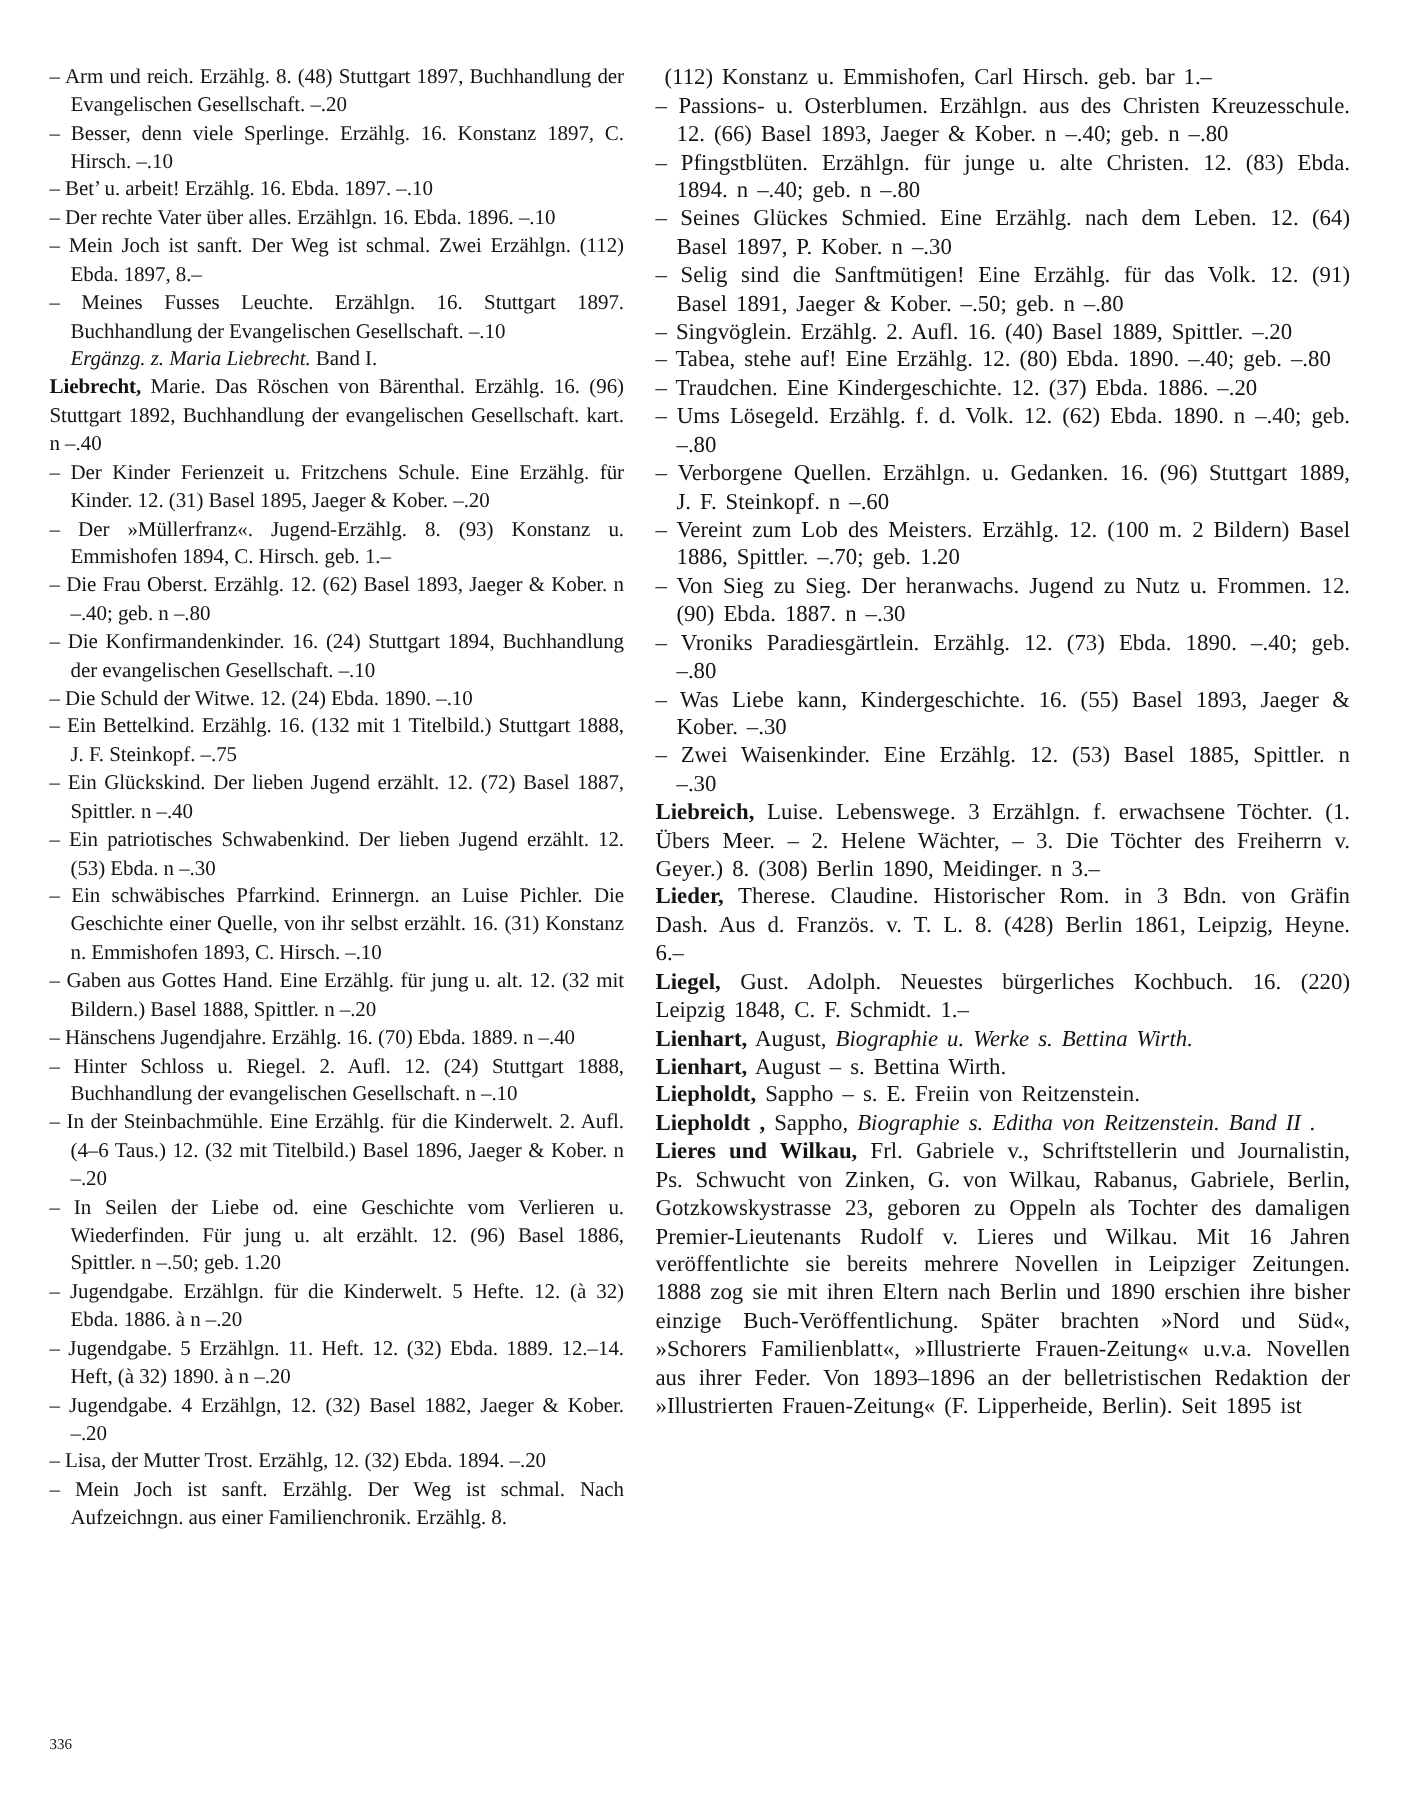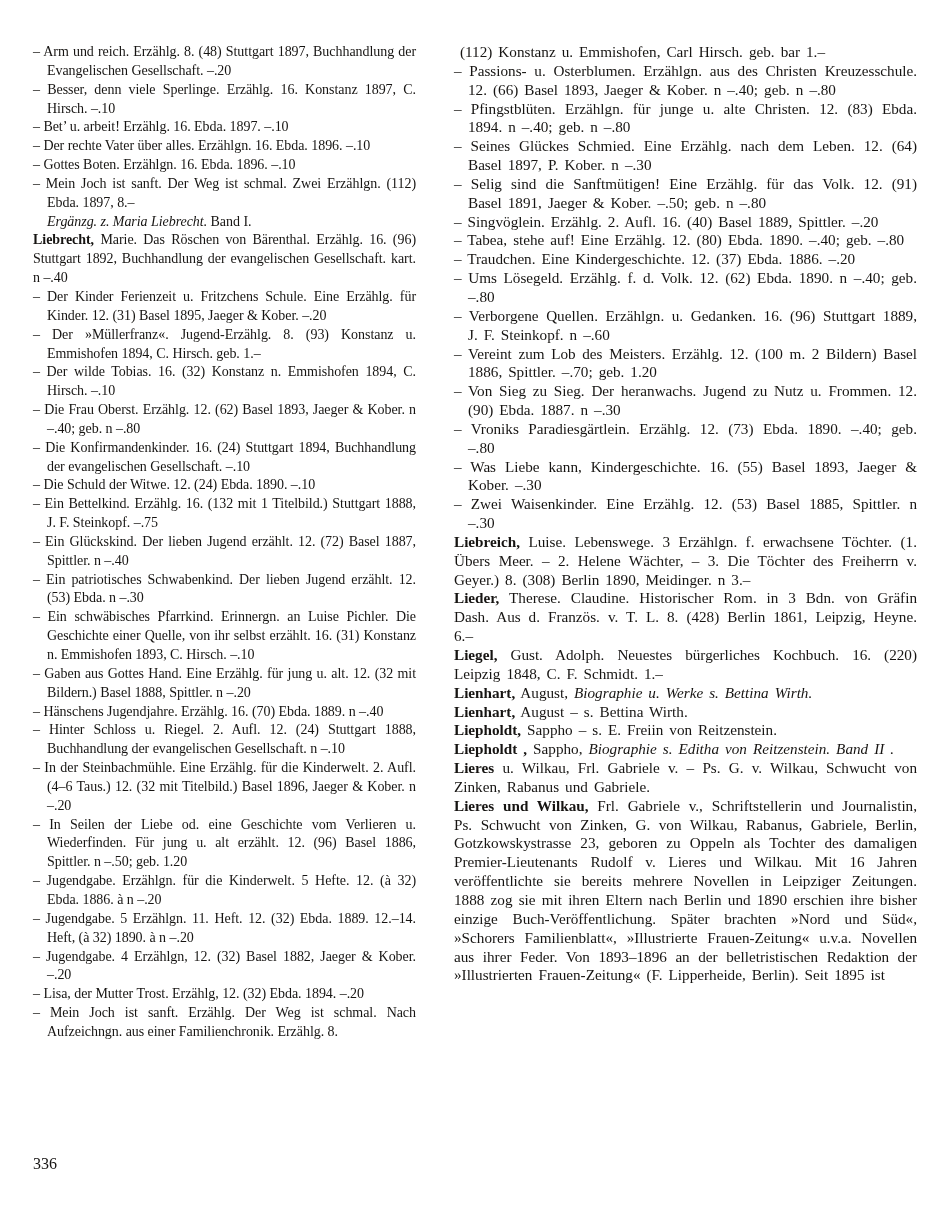"(112) Konstanz u. Emmishofen, Carl" .col-right { left: 454px -> 437px }
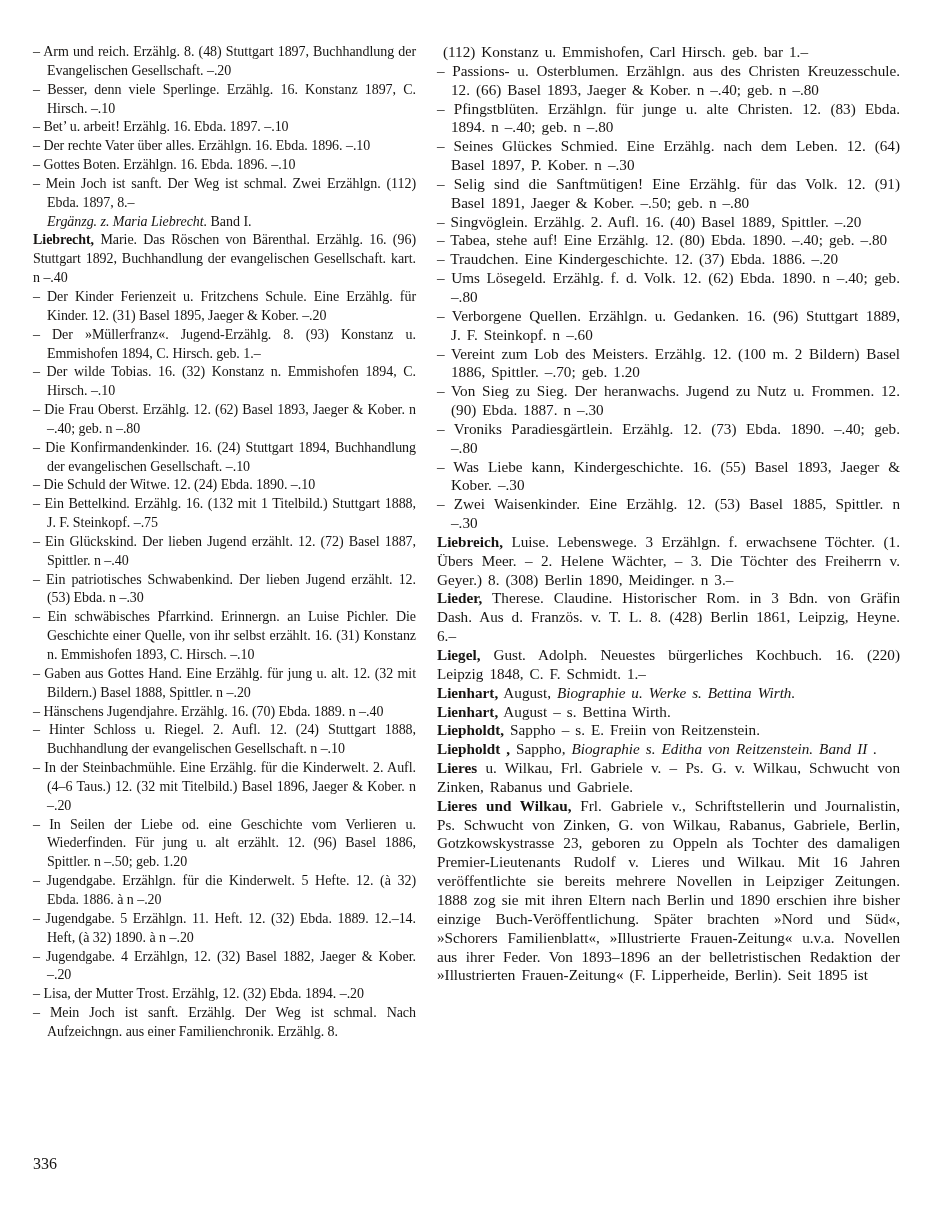"– Gottes Boten. Erzählgn. 16." p.entry { html: <p><span>– Gottes Boten. Erzählgn. 16. Ebda. 1896. –.10</span></p> -> none }
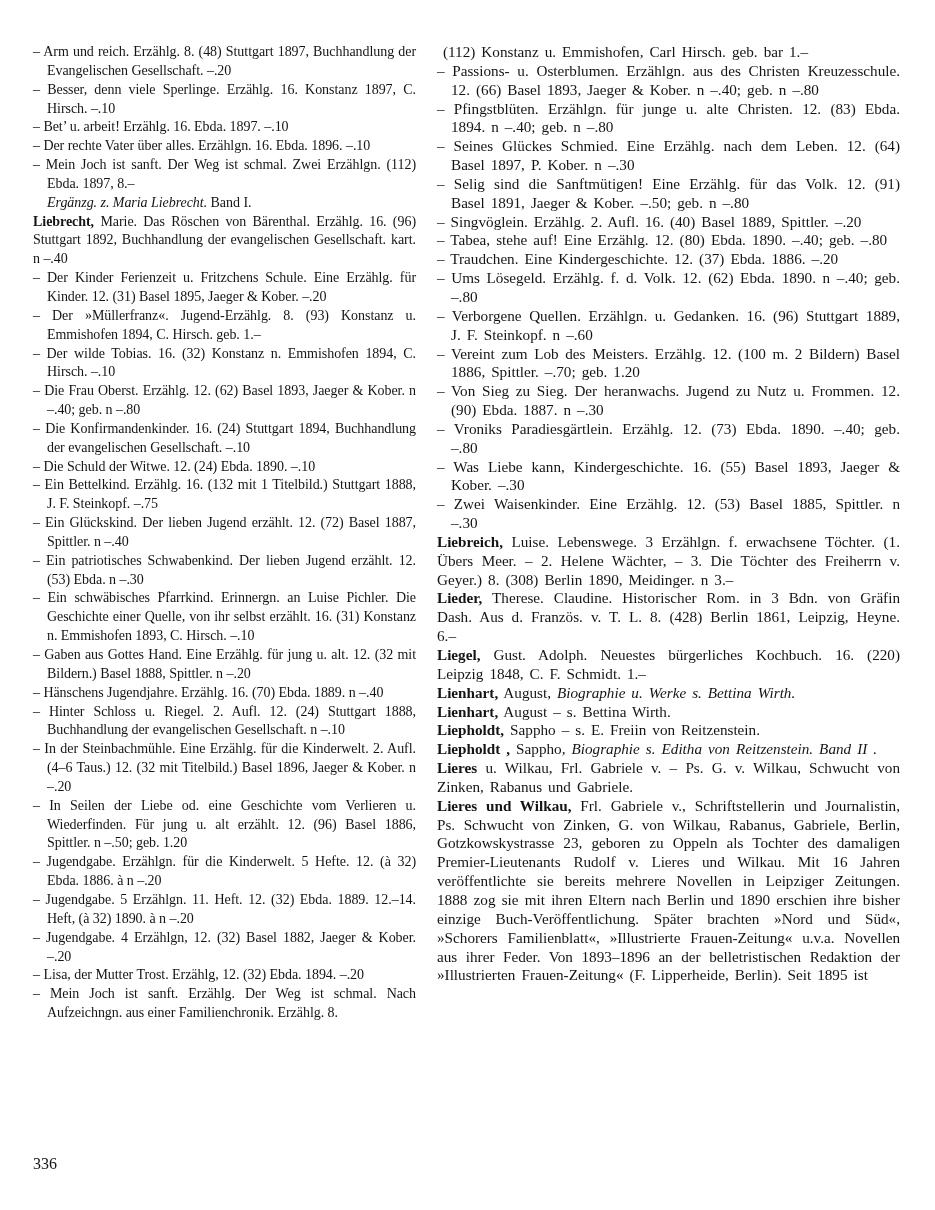"– Meines Fusses Leuchte. Erzählgn." p.entry { html: none -> <p><span>– Meines Fusses Leuchte. Erzählgn. 16. Stuttgart 1897. Buchhandlung der Evangelischen Gesellschaft. –.10</span></p> }
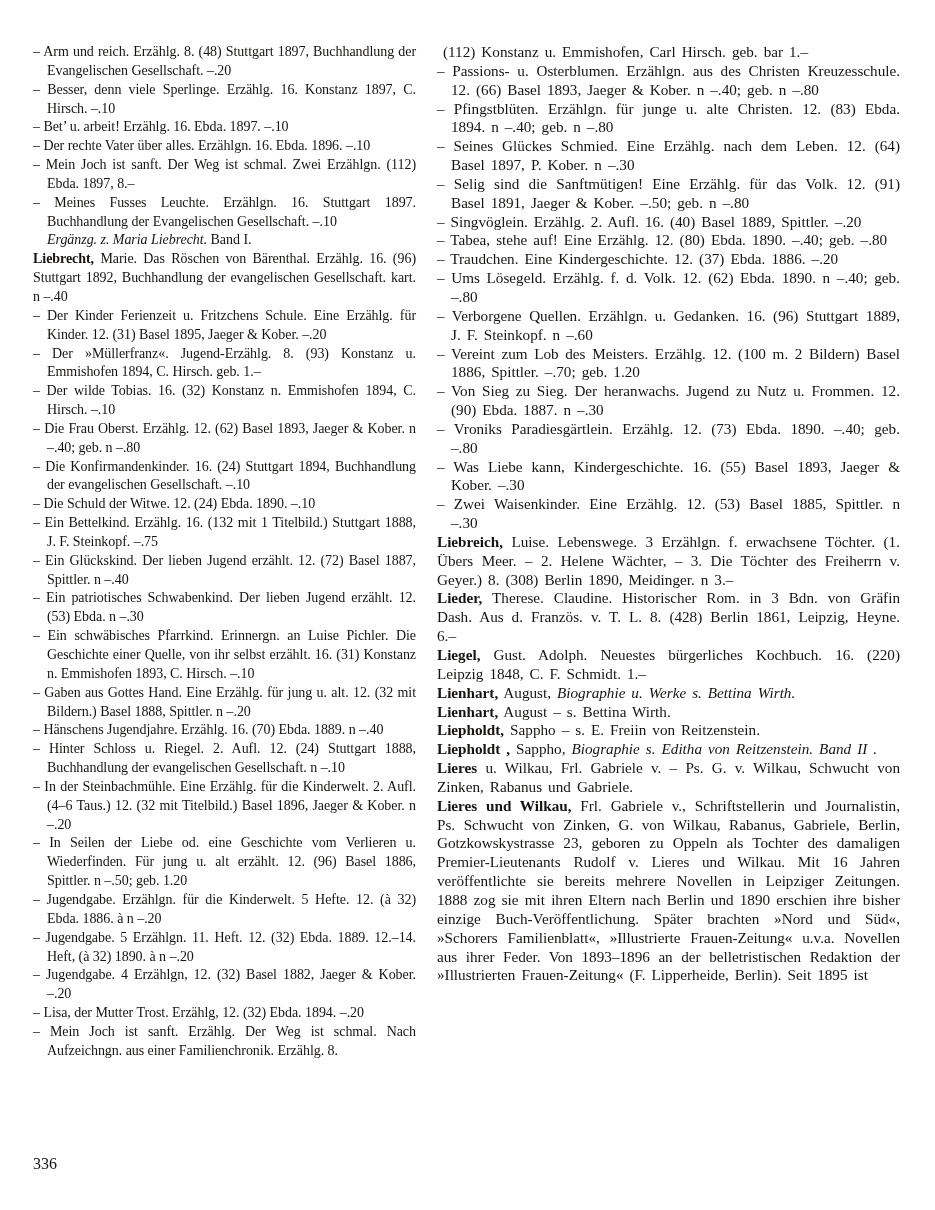"– Der wilde Tobias. 16." p.entry { html: <p><span>– Der wilde Tobias. 16. (32) Konstanz n. Emmishofen 1894, C. Hirsch. –.10</span></p> -> none }
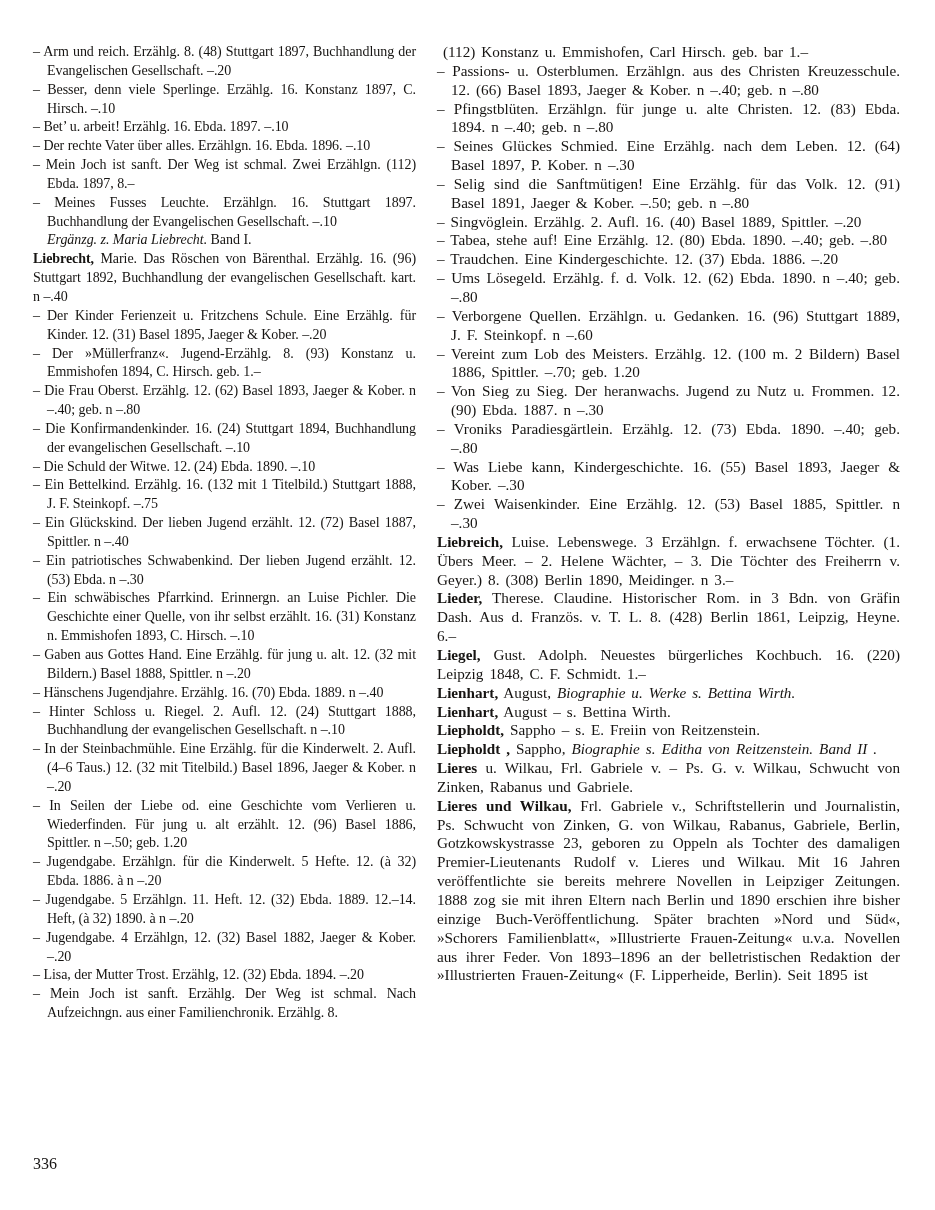"Lieres u. Wilkau, Frl. Gabriele" p.entry { html: <p><span>Lieres</span><span> u. Wilkau, Frl. Gabriele v. – Ps. G. v. Wilkau, Schwucht von Zinken, Rabanus und Gabriele.</span></p> -> none }
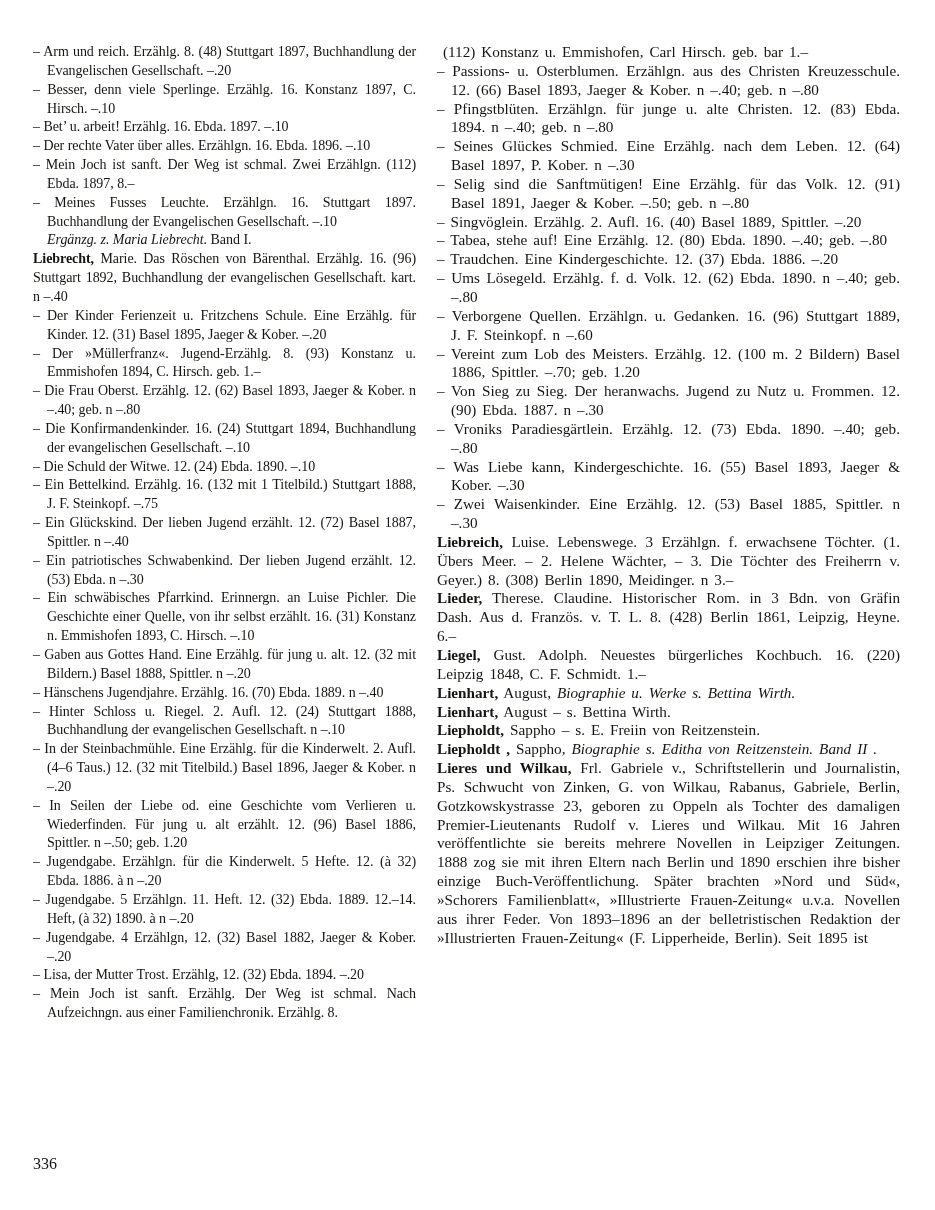"336" .pageno { font-size: 16px -> 10px }
